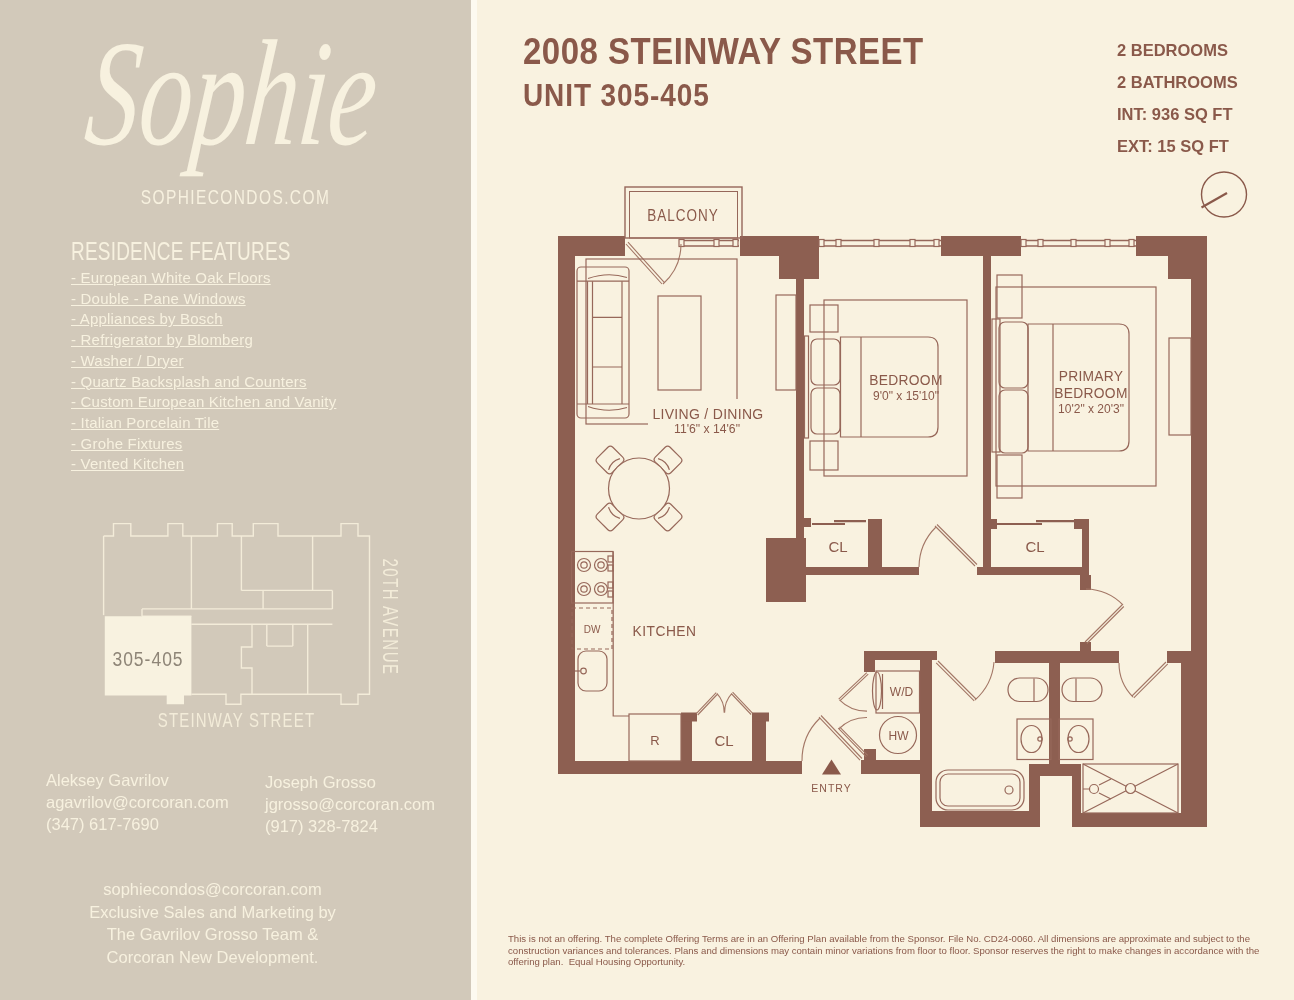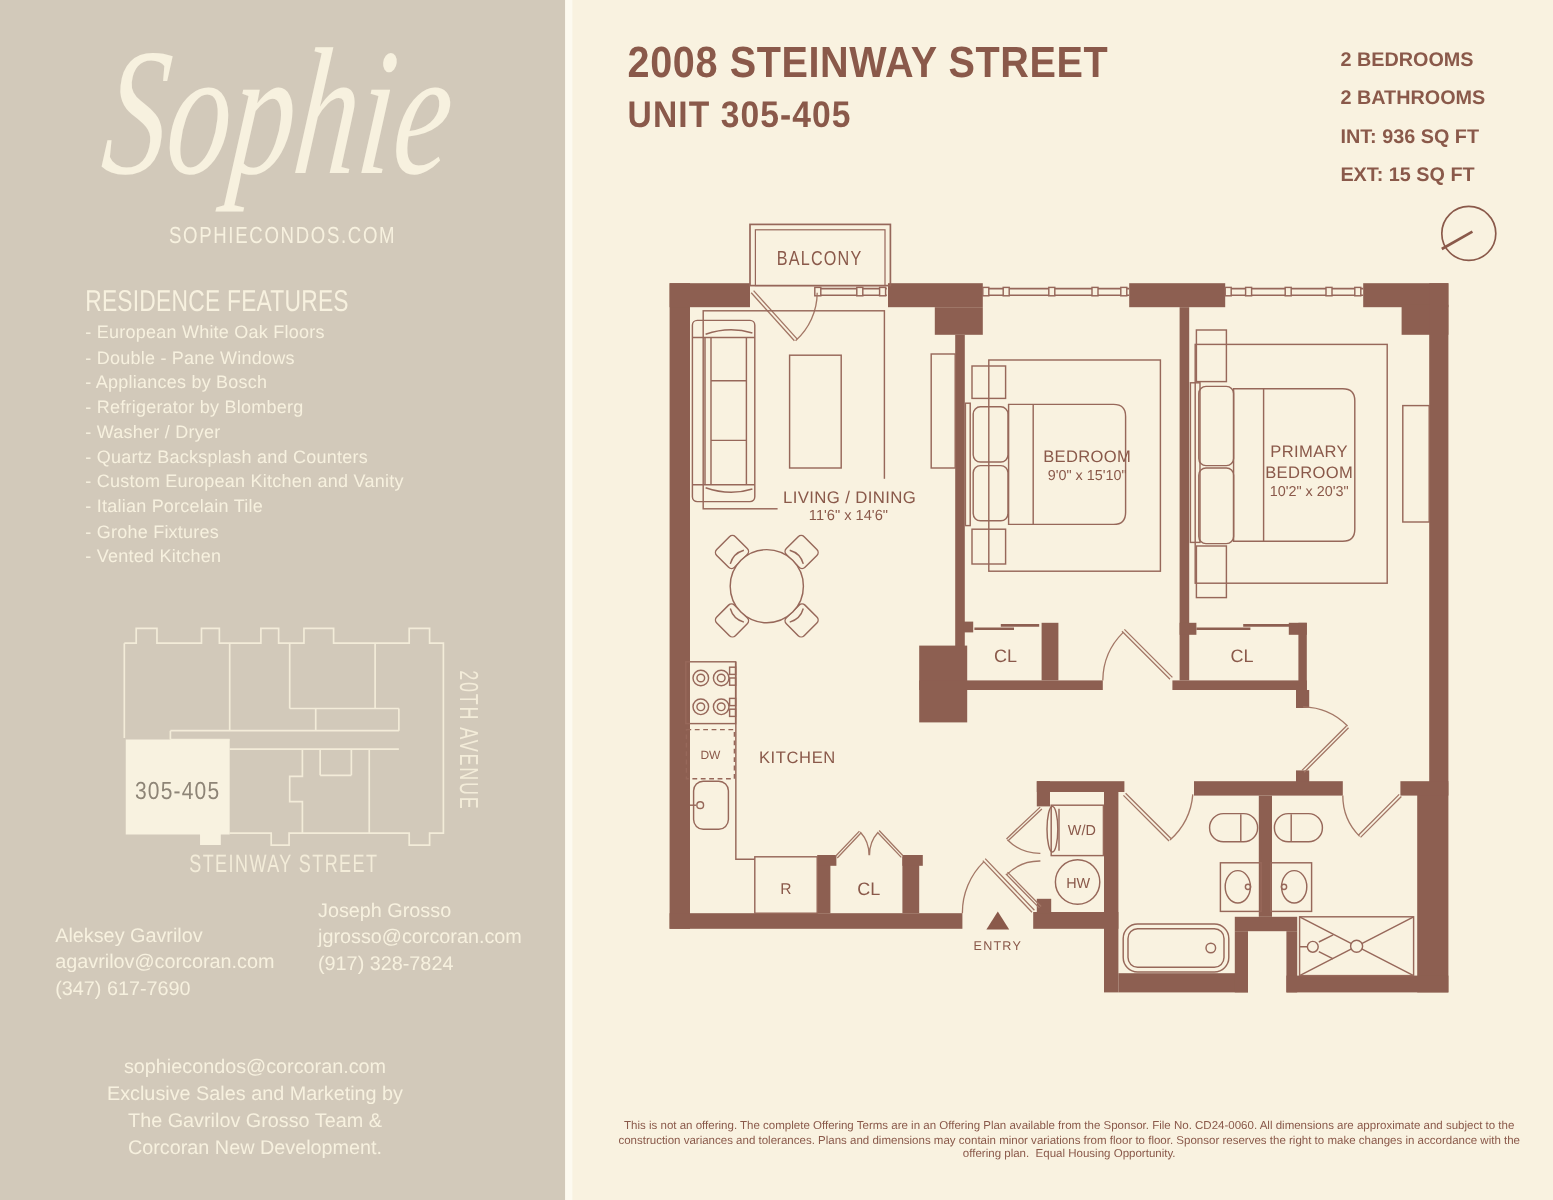"- European White Oak Floors" #features { text-decoration: none -> underline }
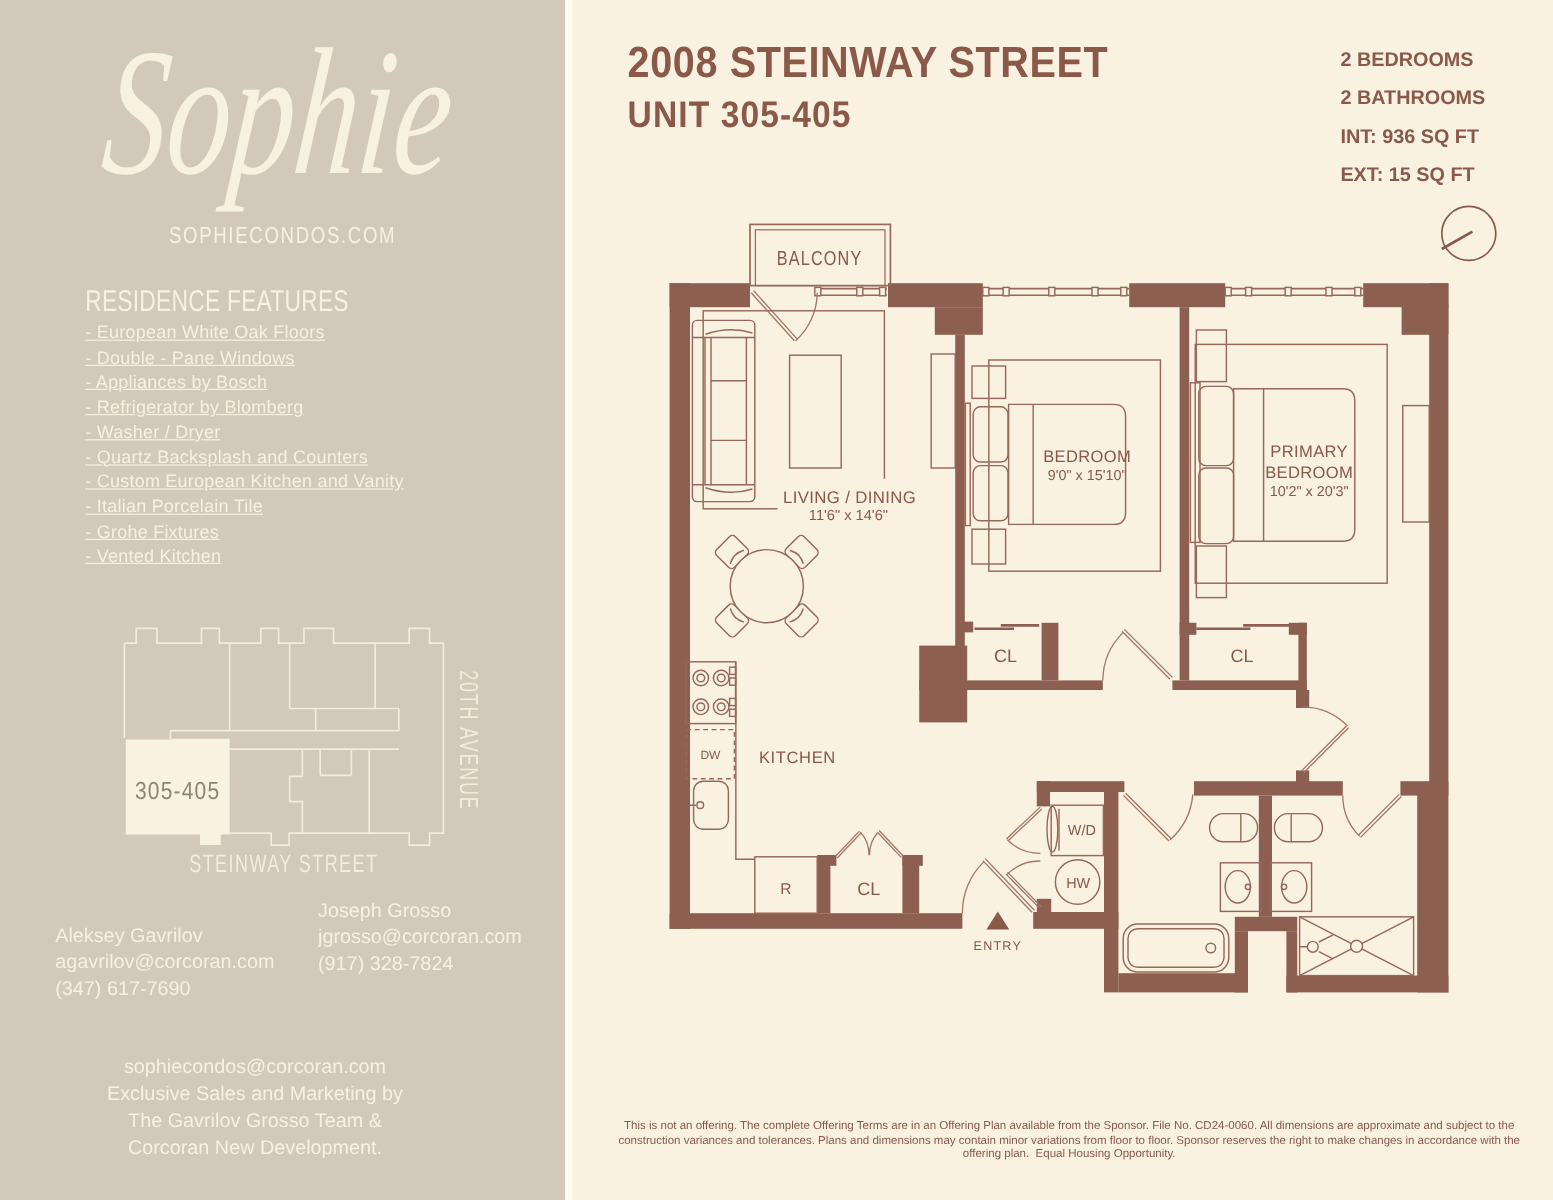"Joseph Grosso" #contact2 { top: 749px -> 772px }
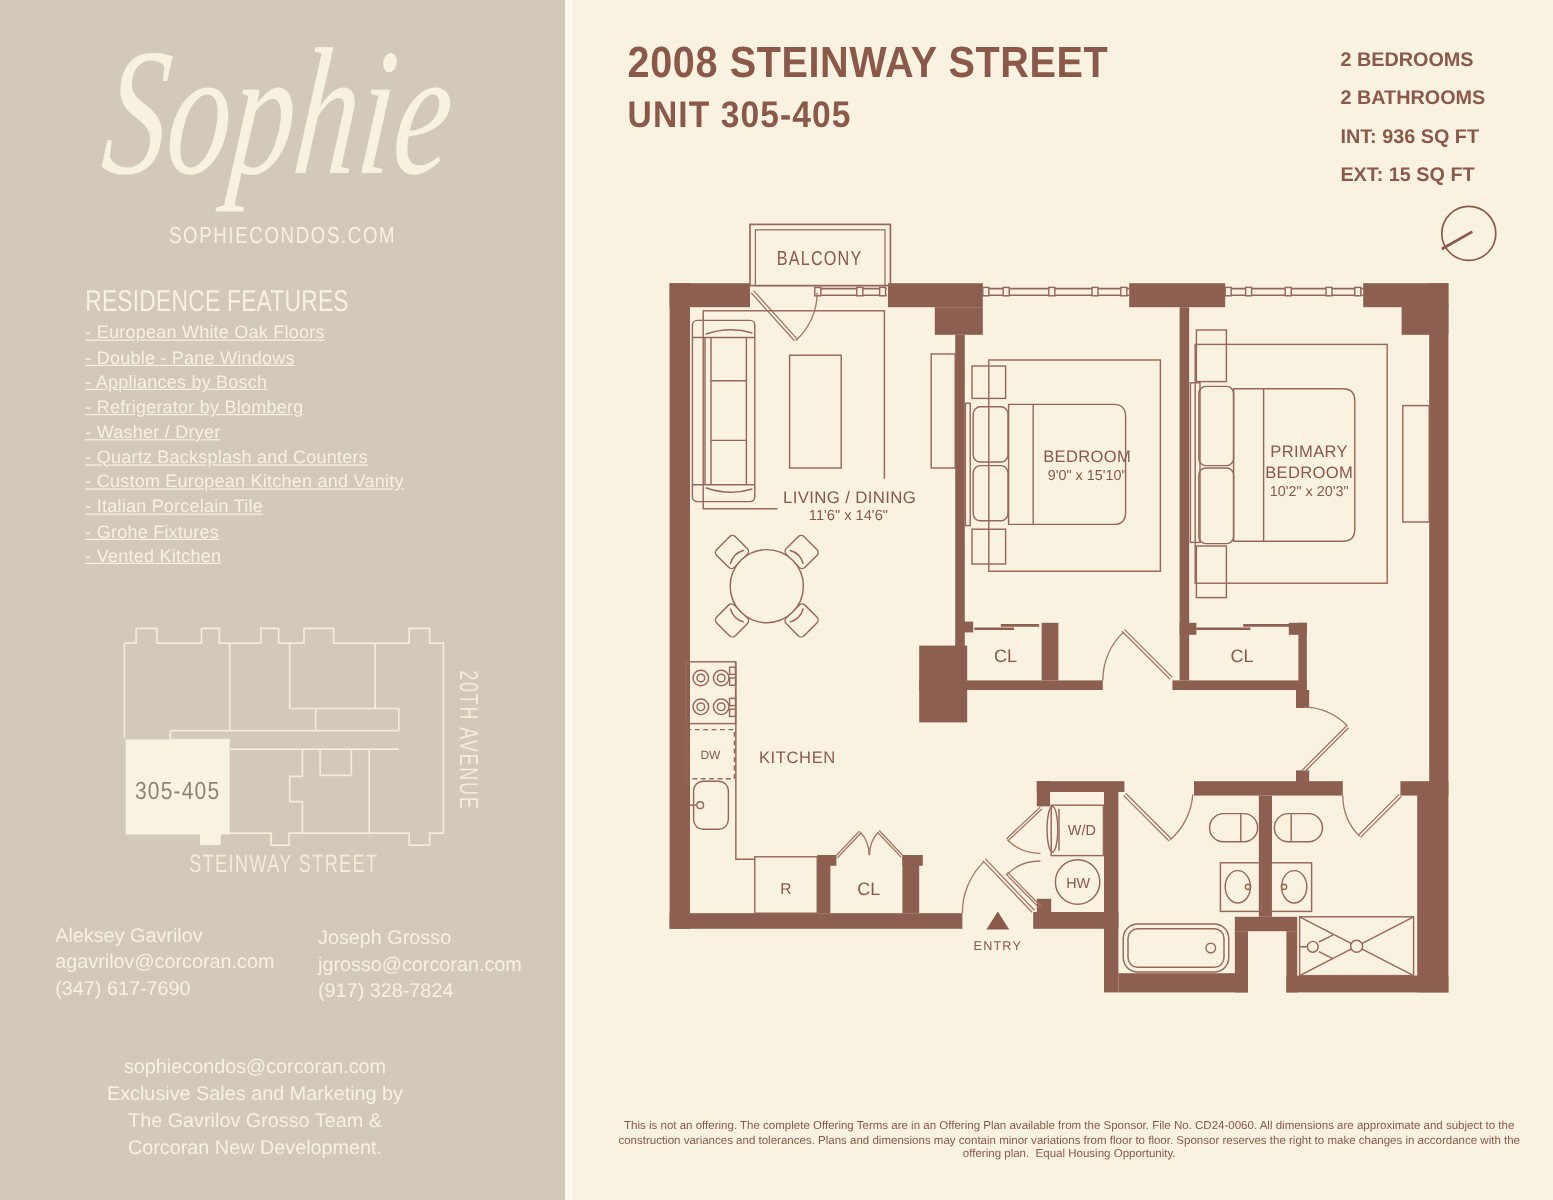"This is not an offering." #disclaimer { text-align: center -> none }
